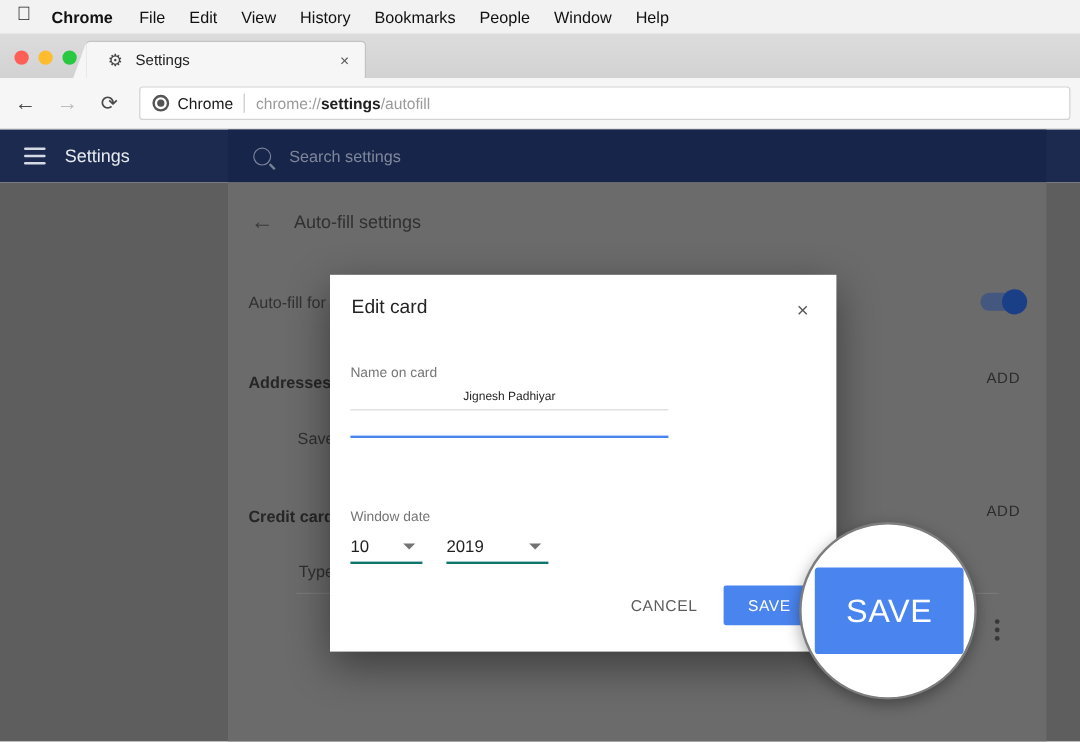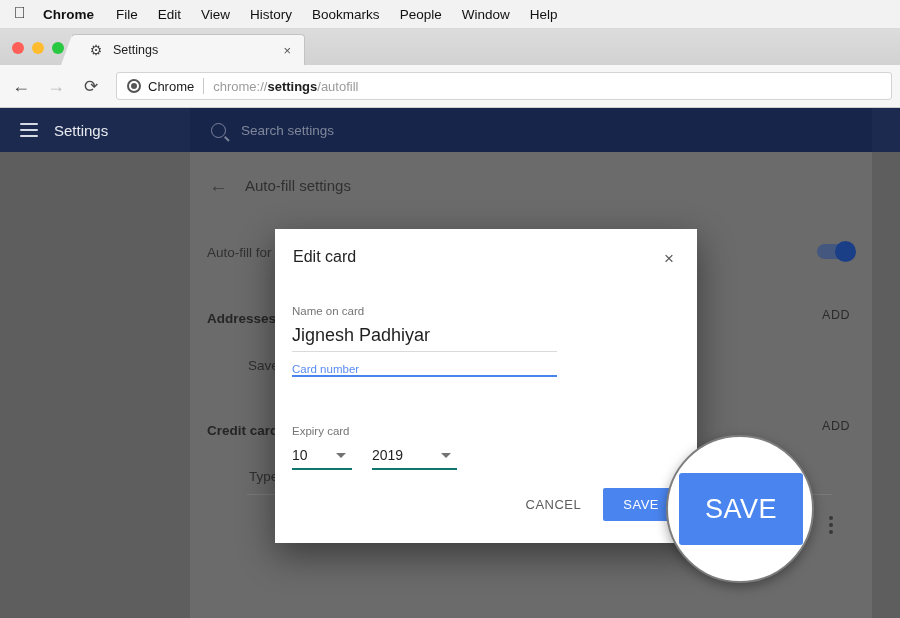"Jignesh Padhiyar" .field-value { font-size: 18px -> 10px; text-align: none -> center }
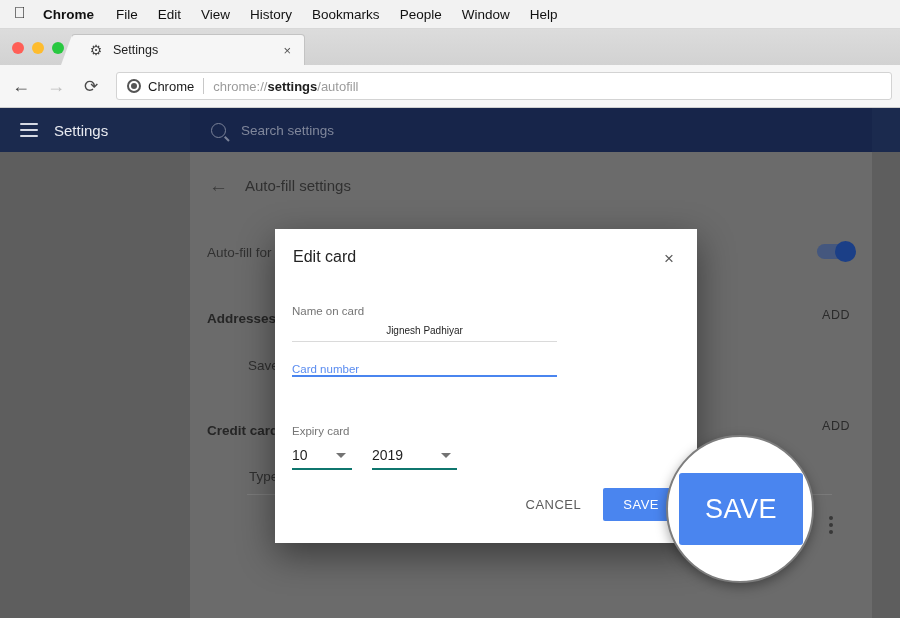"Card number" span.field-label { html: <span>Card number</span> -> none }
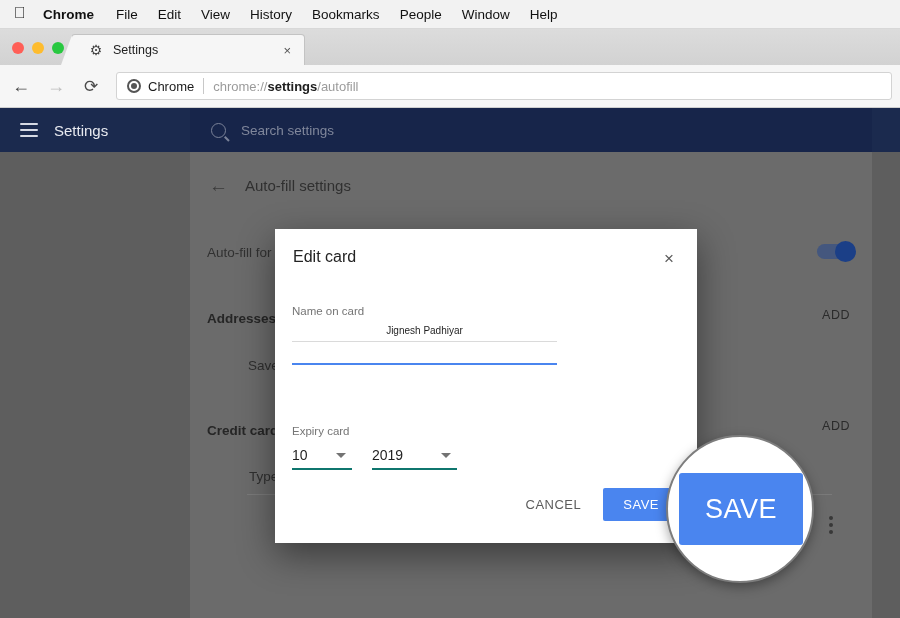"Expiry card" span.expiry-label { text: Expiry card -> Window date }
